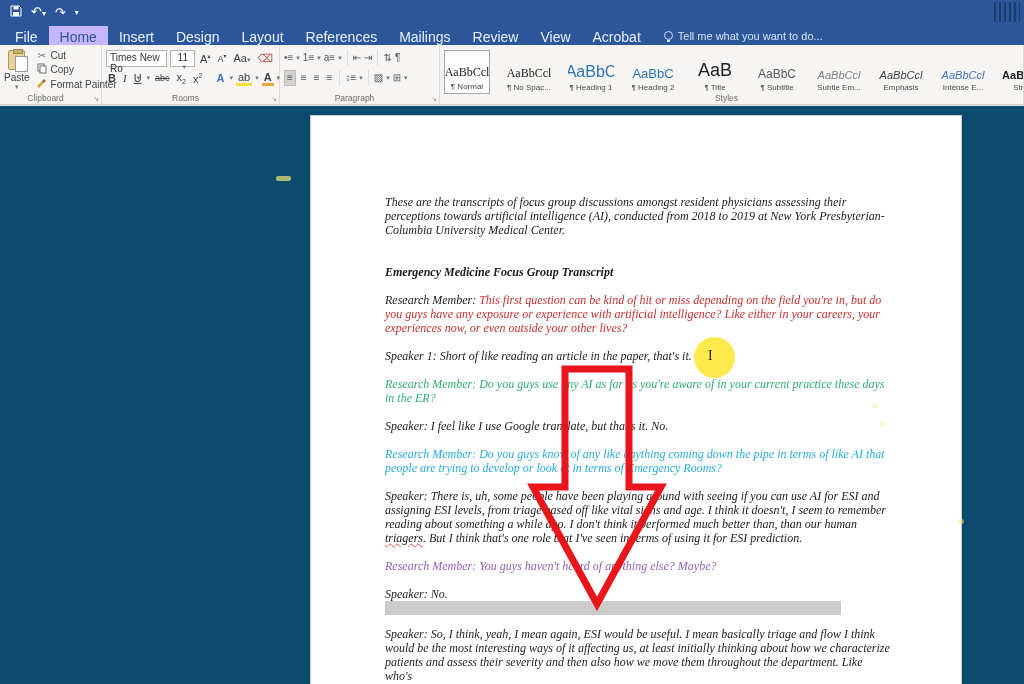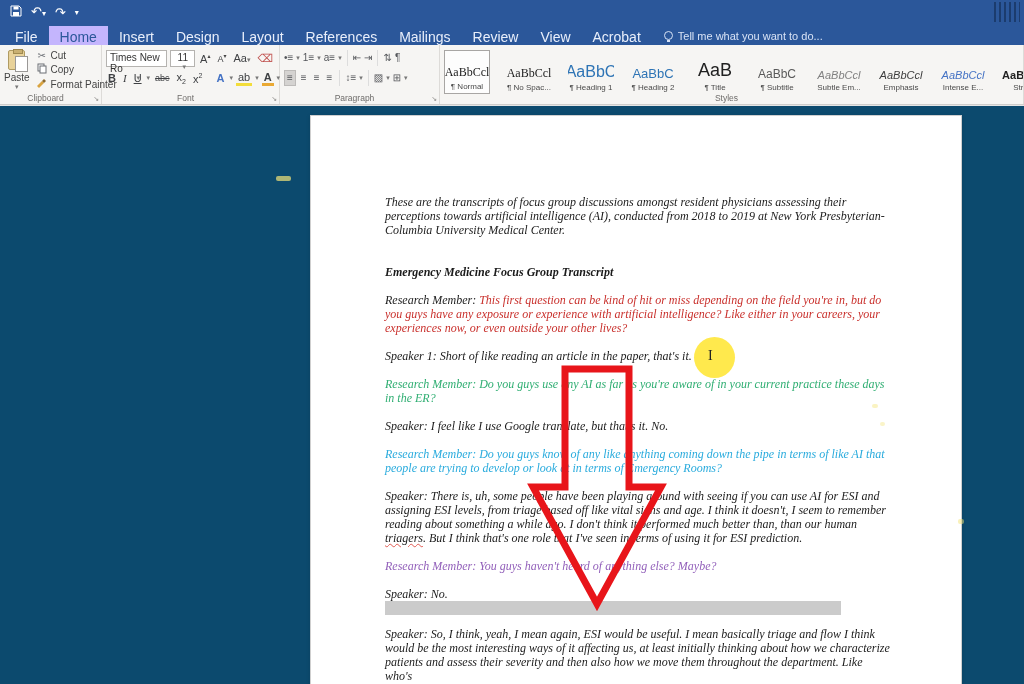"Font" span.glabel { text: Font -> Rooms }
